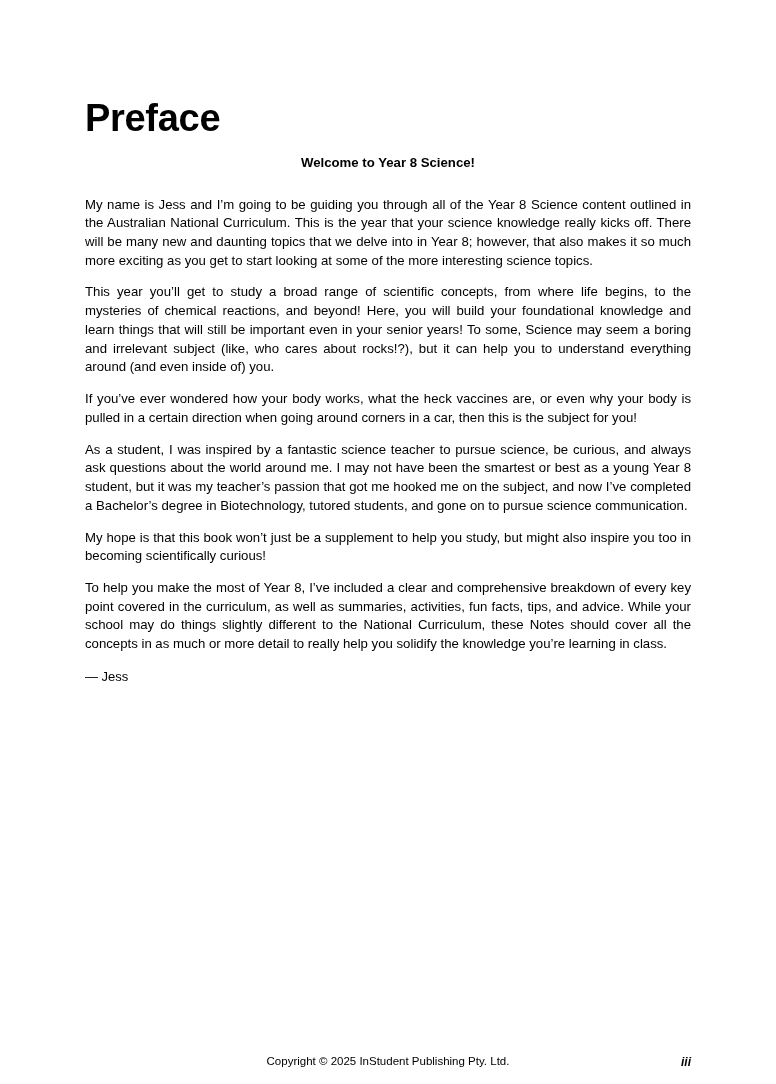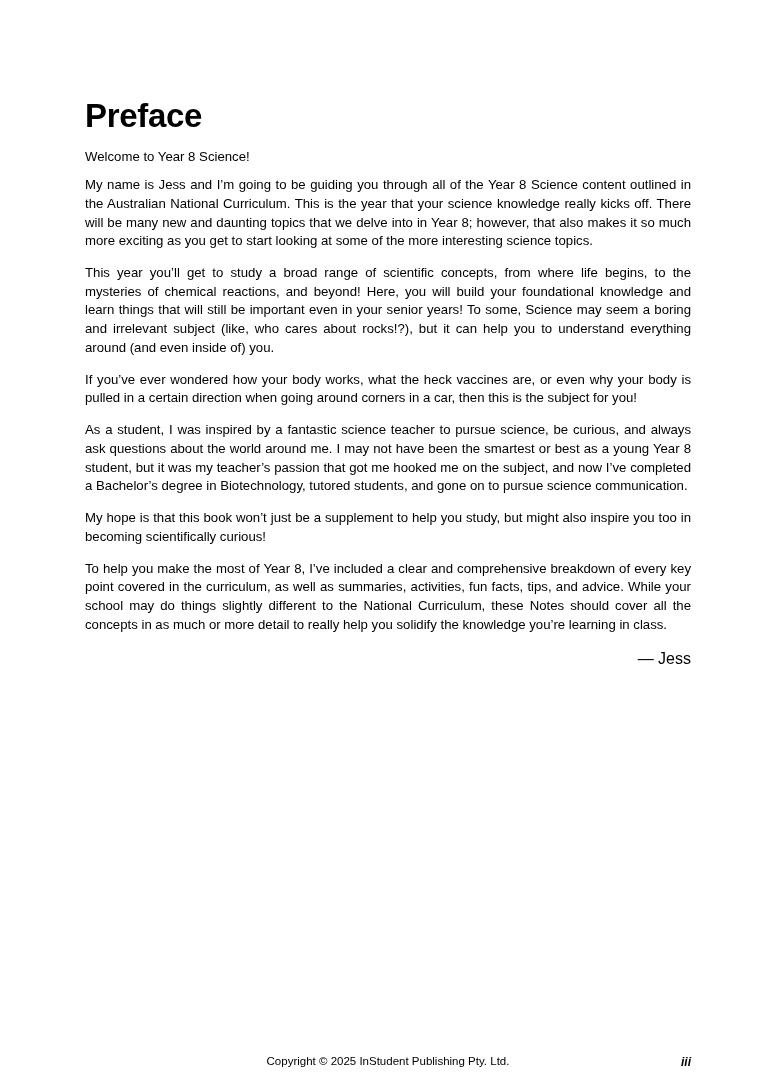"Preface" .page-title { font-size: 33px -> 38px }
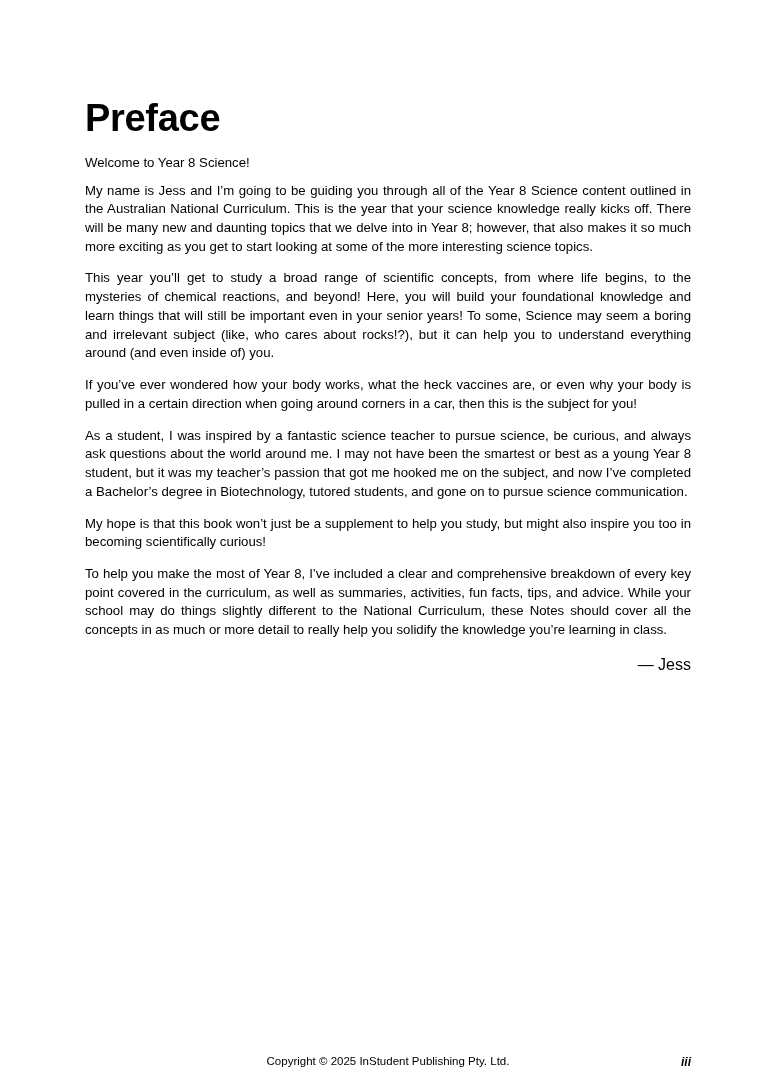"Welcome to Year 8 Science!" .para.first { font-weight: none -> bold; margin-bottom: 9px -> 23px; text-align: left -> center }
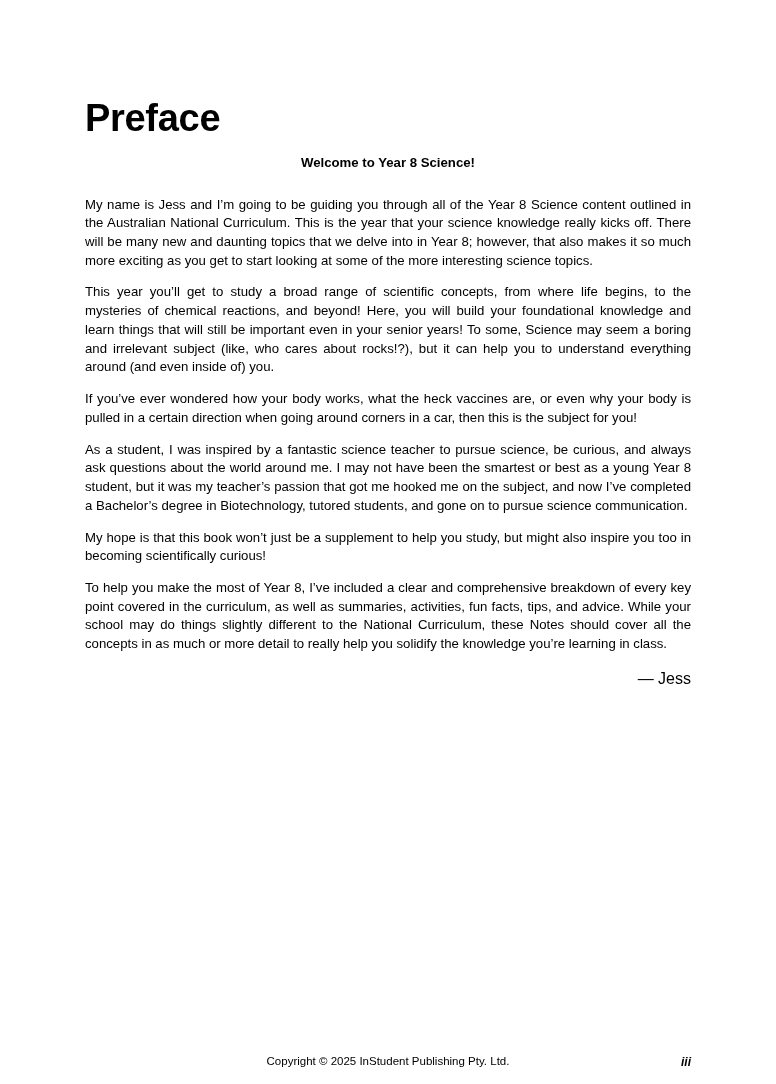"— Jess" .signature { font-size: 16px -> 13px; text-align: right -> none }
